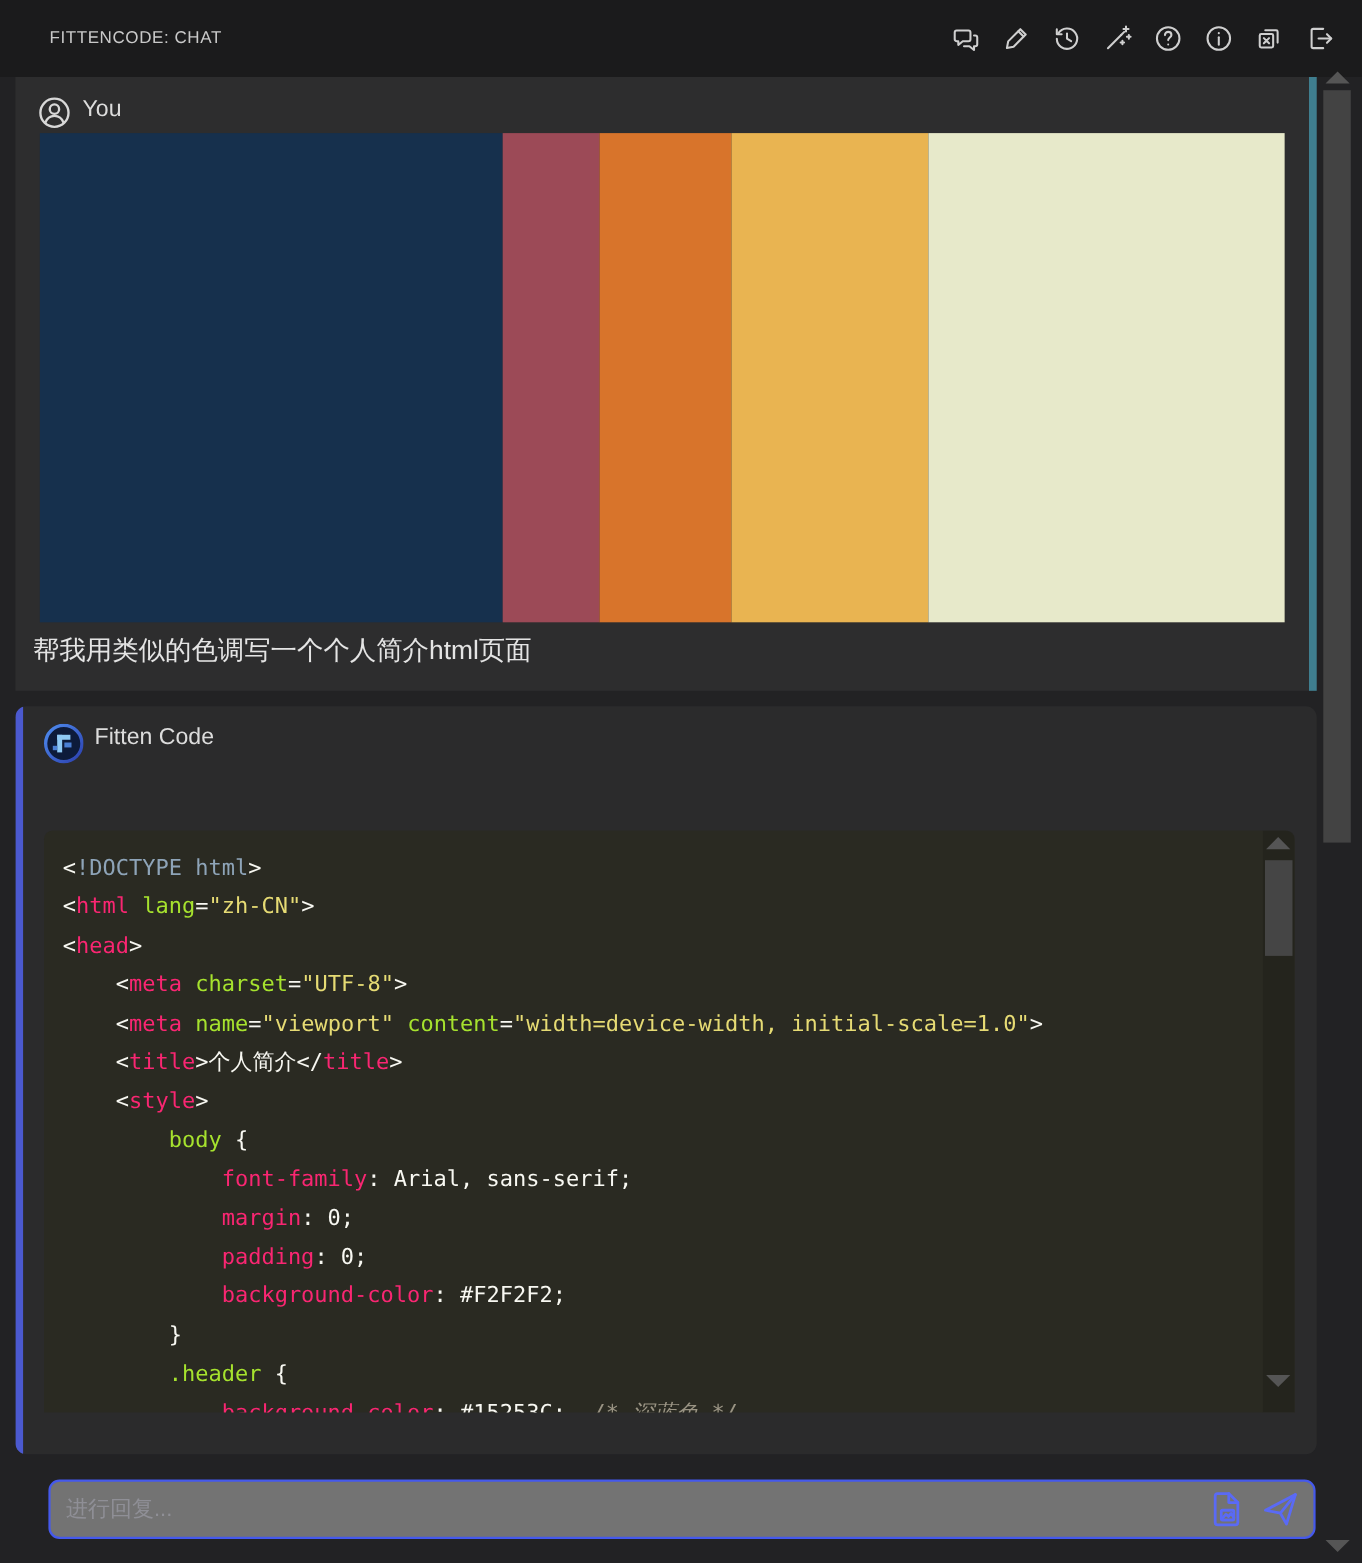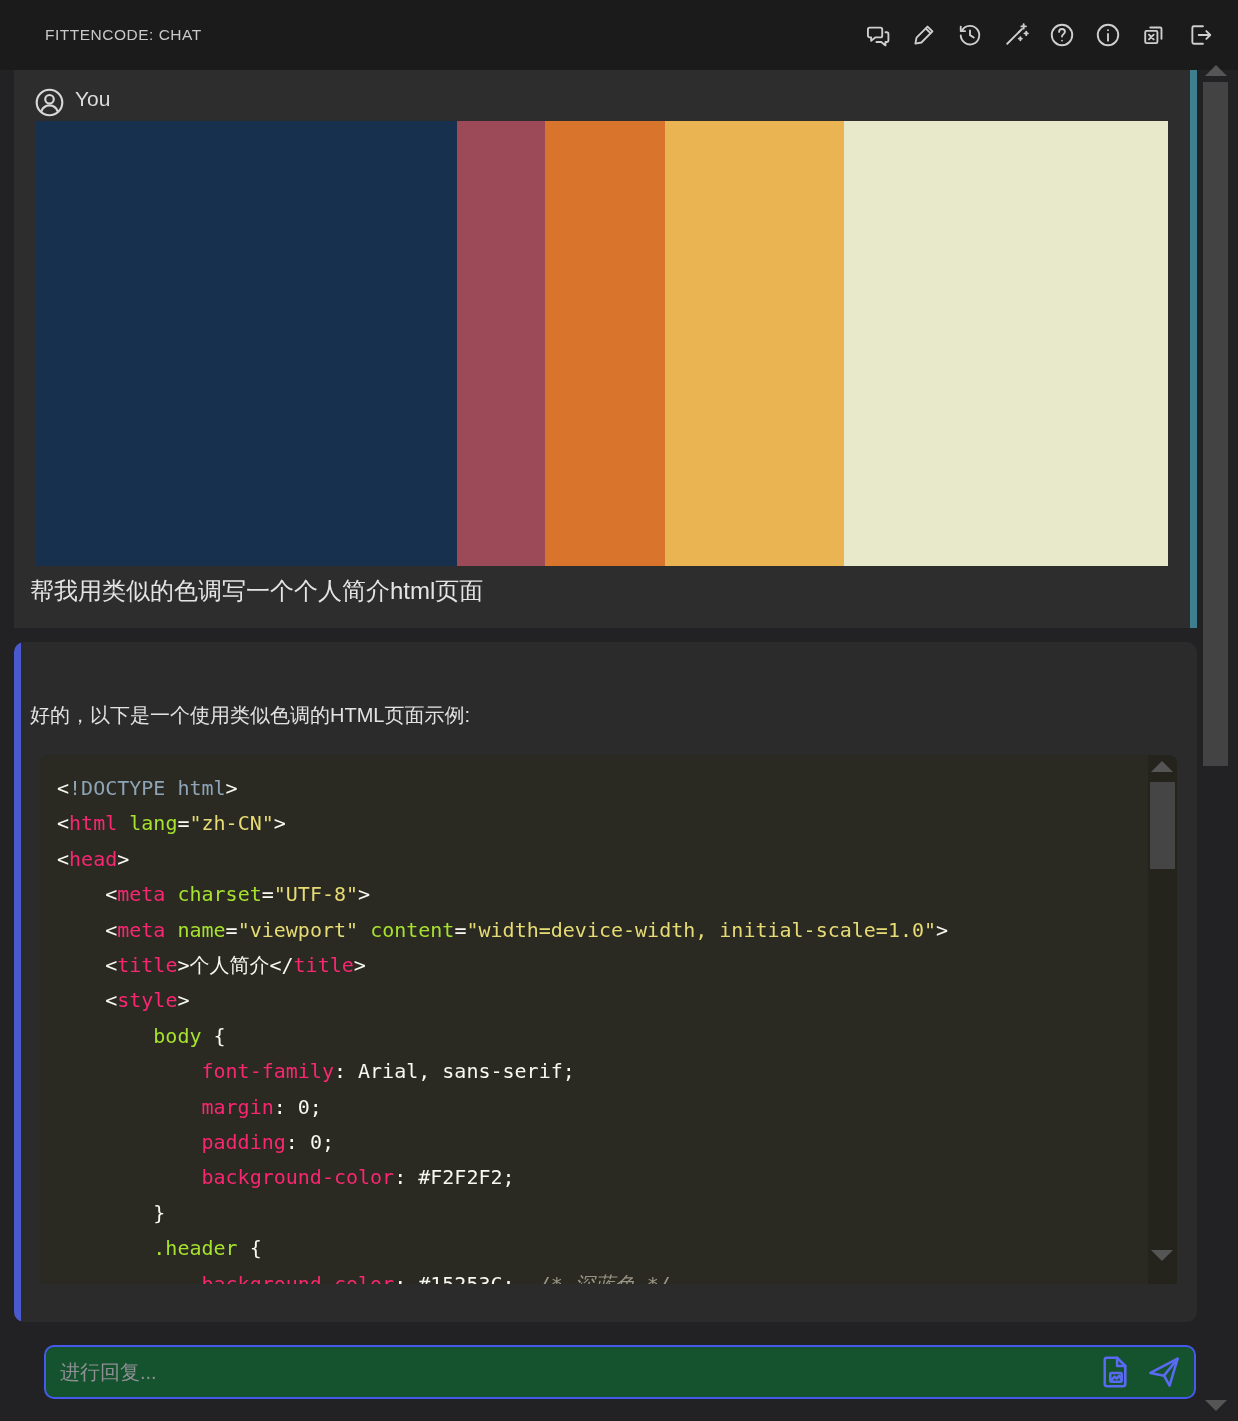"Fitten Code" div.author-row { html: none -> <div> <span> <svg> <defs> <linearGradient> <stop></stop> <stop></stop> </linearGradient> </defs> <circle></circle> <rect></rect> <rect></rect> <rect></rect> <rect></rect> </svg> </span> <span>Fitten Code</span> </div> }
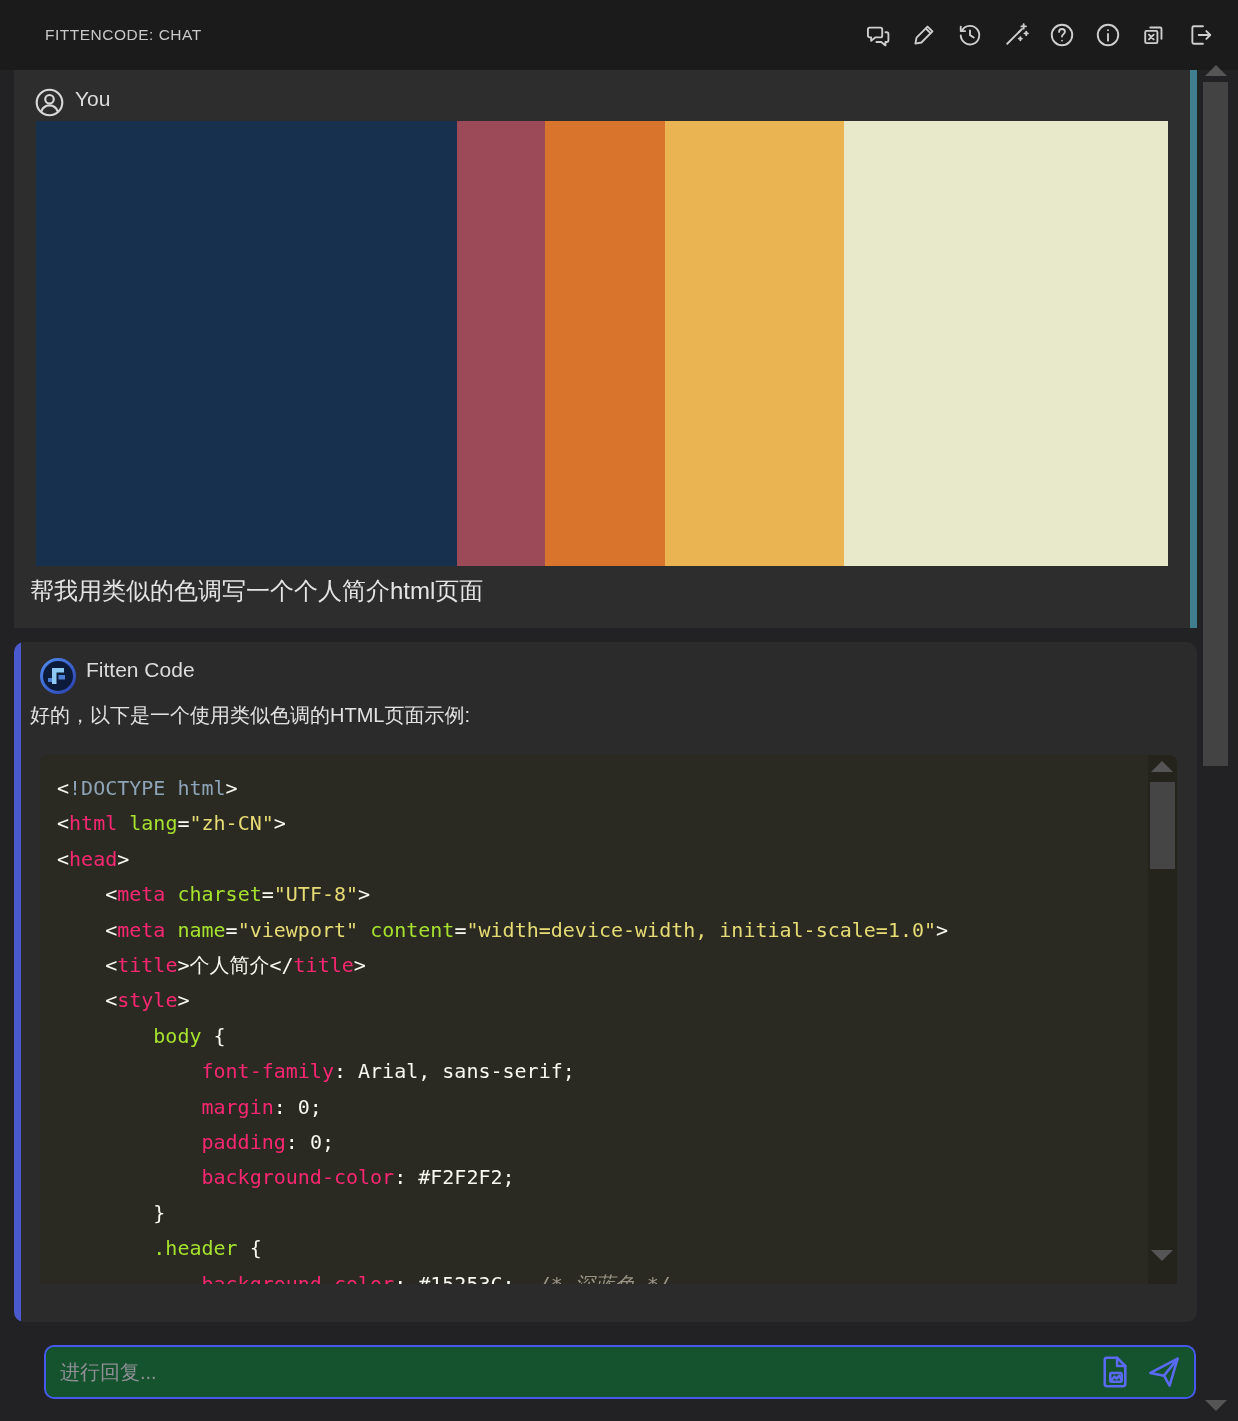"好的，以下是一个使用类似色调的HTML页面示例:" div.bot-intro { html: <div>好的，以下是一个使用类似色调的HTML页面示例:</div> -> none }
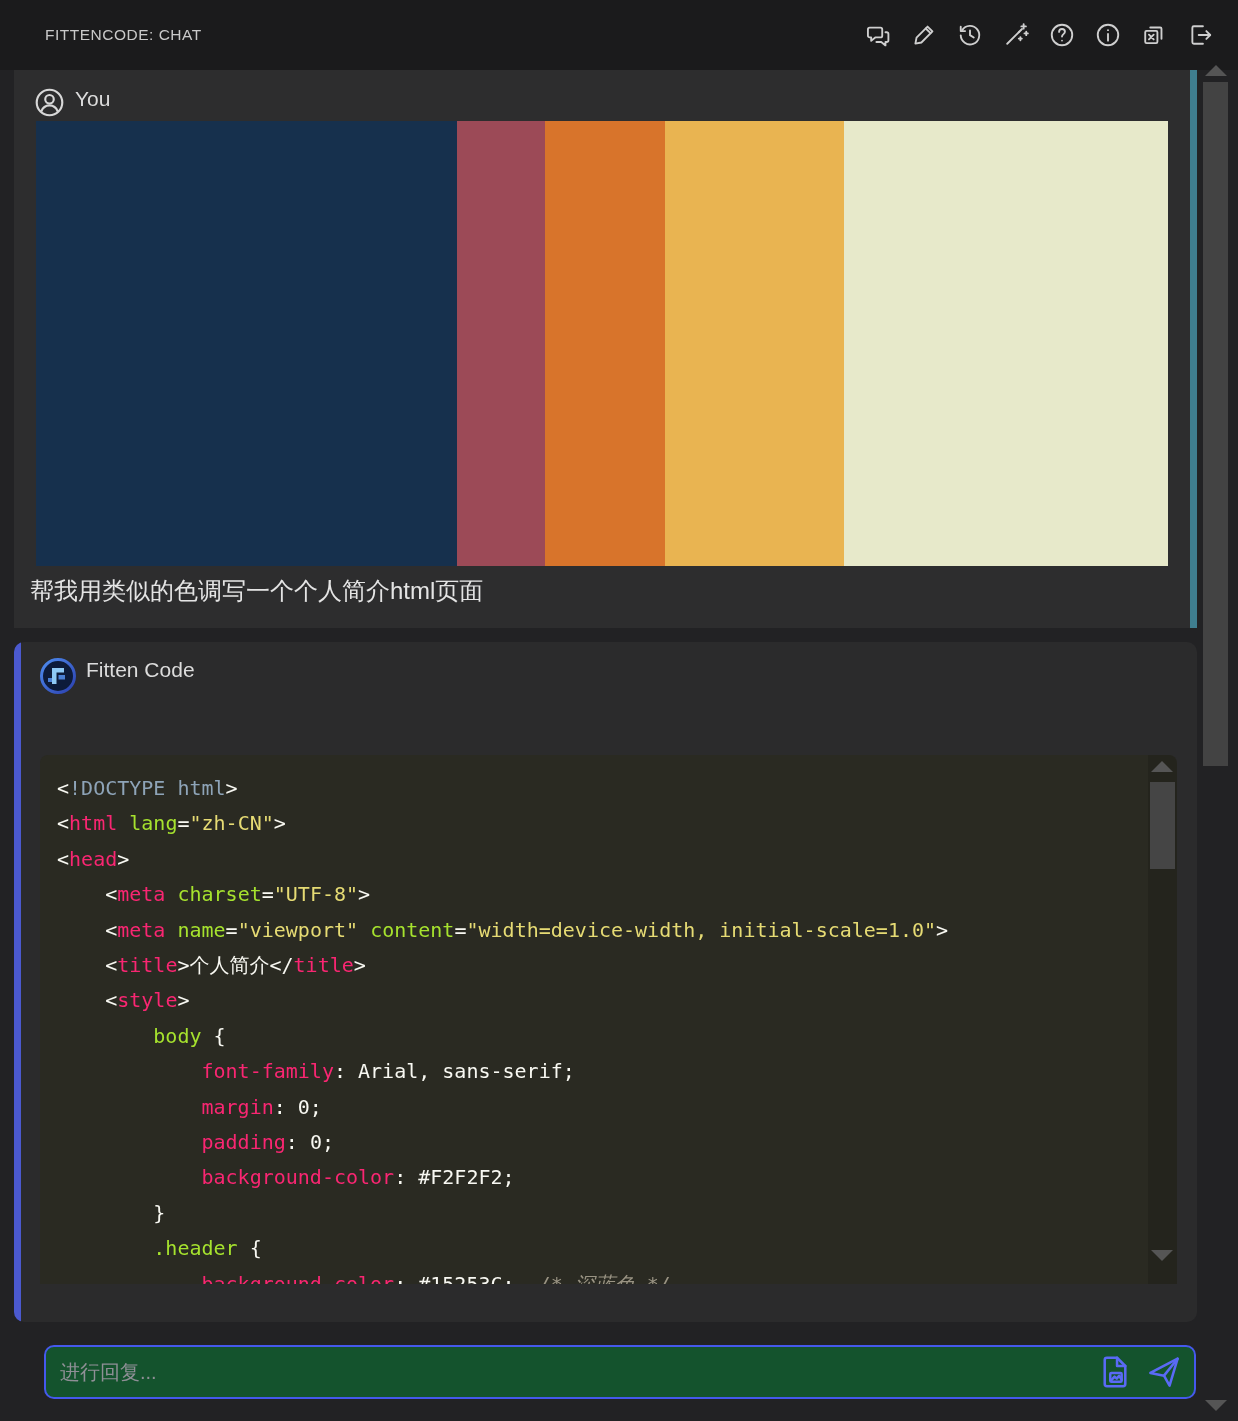"进行回复..." .composer { background: #14532d -> #737373 }
